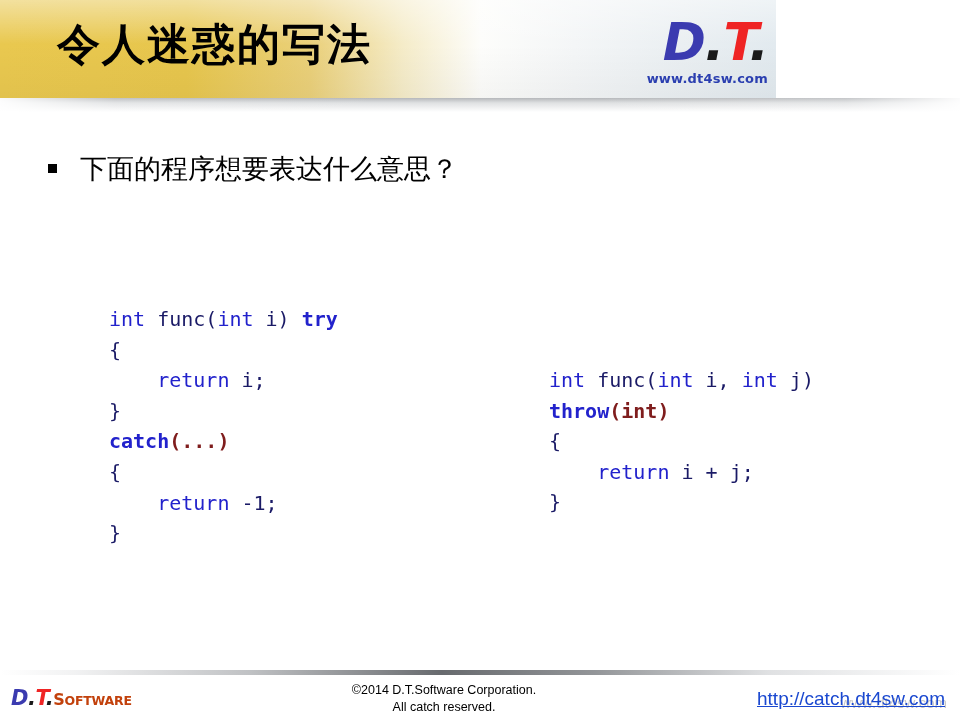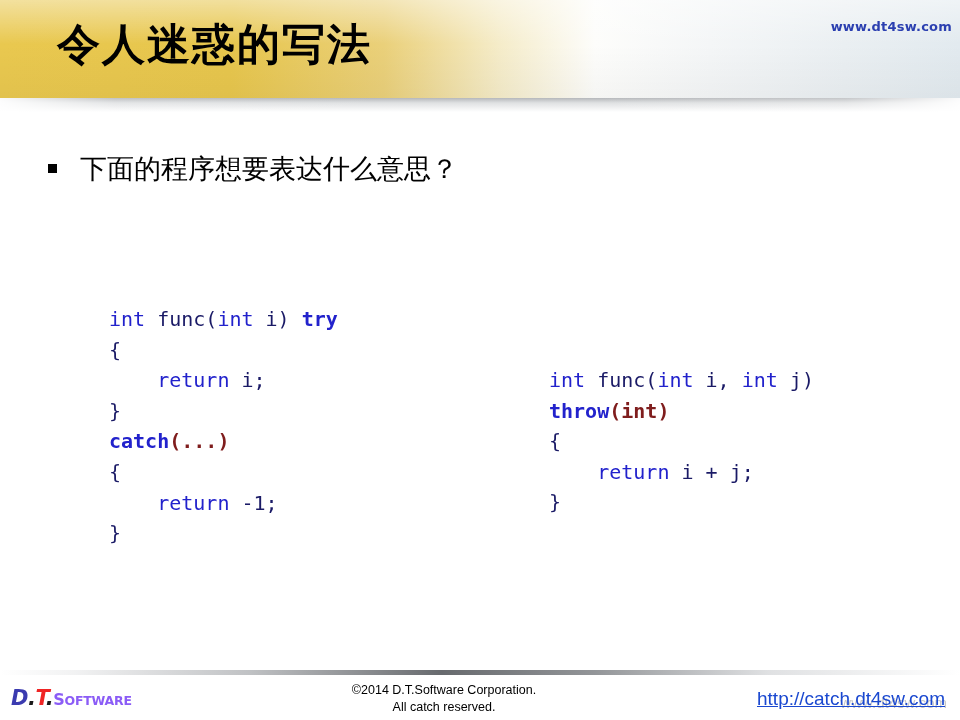"令人迷惑的写法" .header { width: 960px -> 776px }
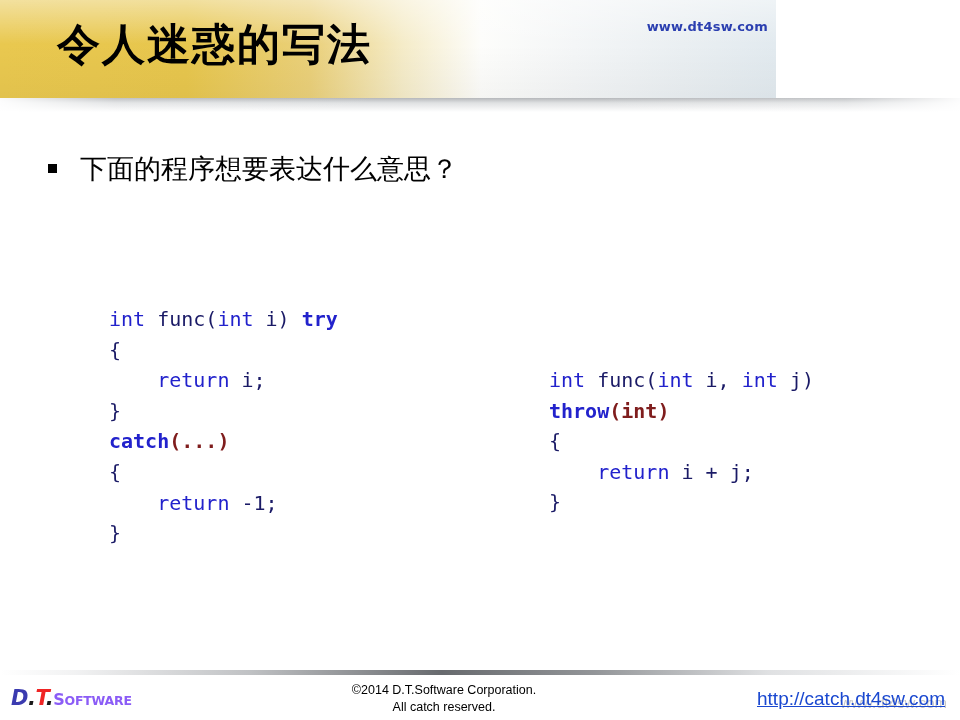"D.T." div.mark { html: none -> <div><span>D</span><span>.</span><span>T</span><span>.</span></div> }
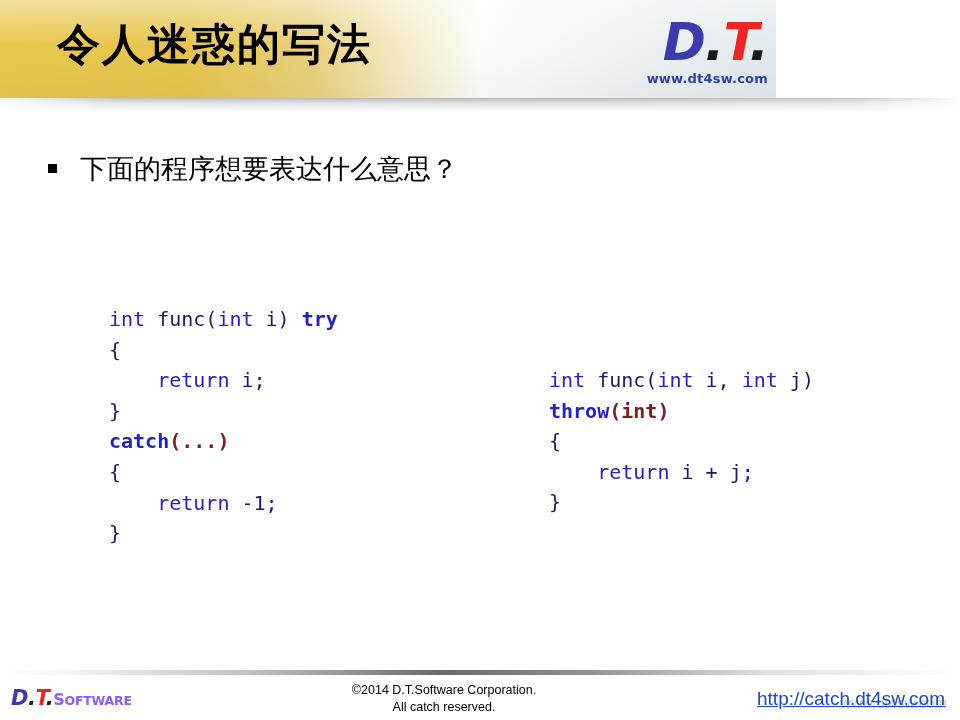"SOFTWARE" .footer-logo .fsoft { color: #8b5cf6 -> #c2410c }
